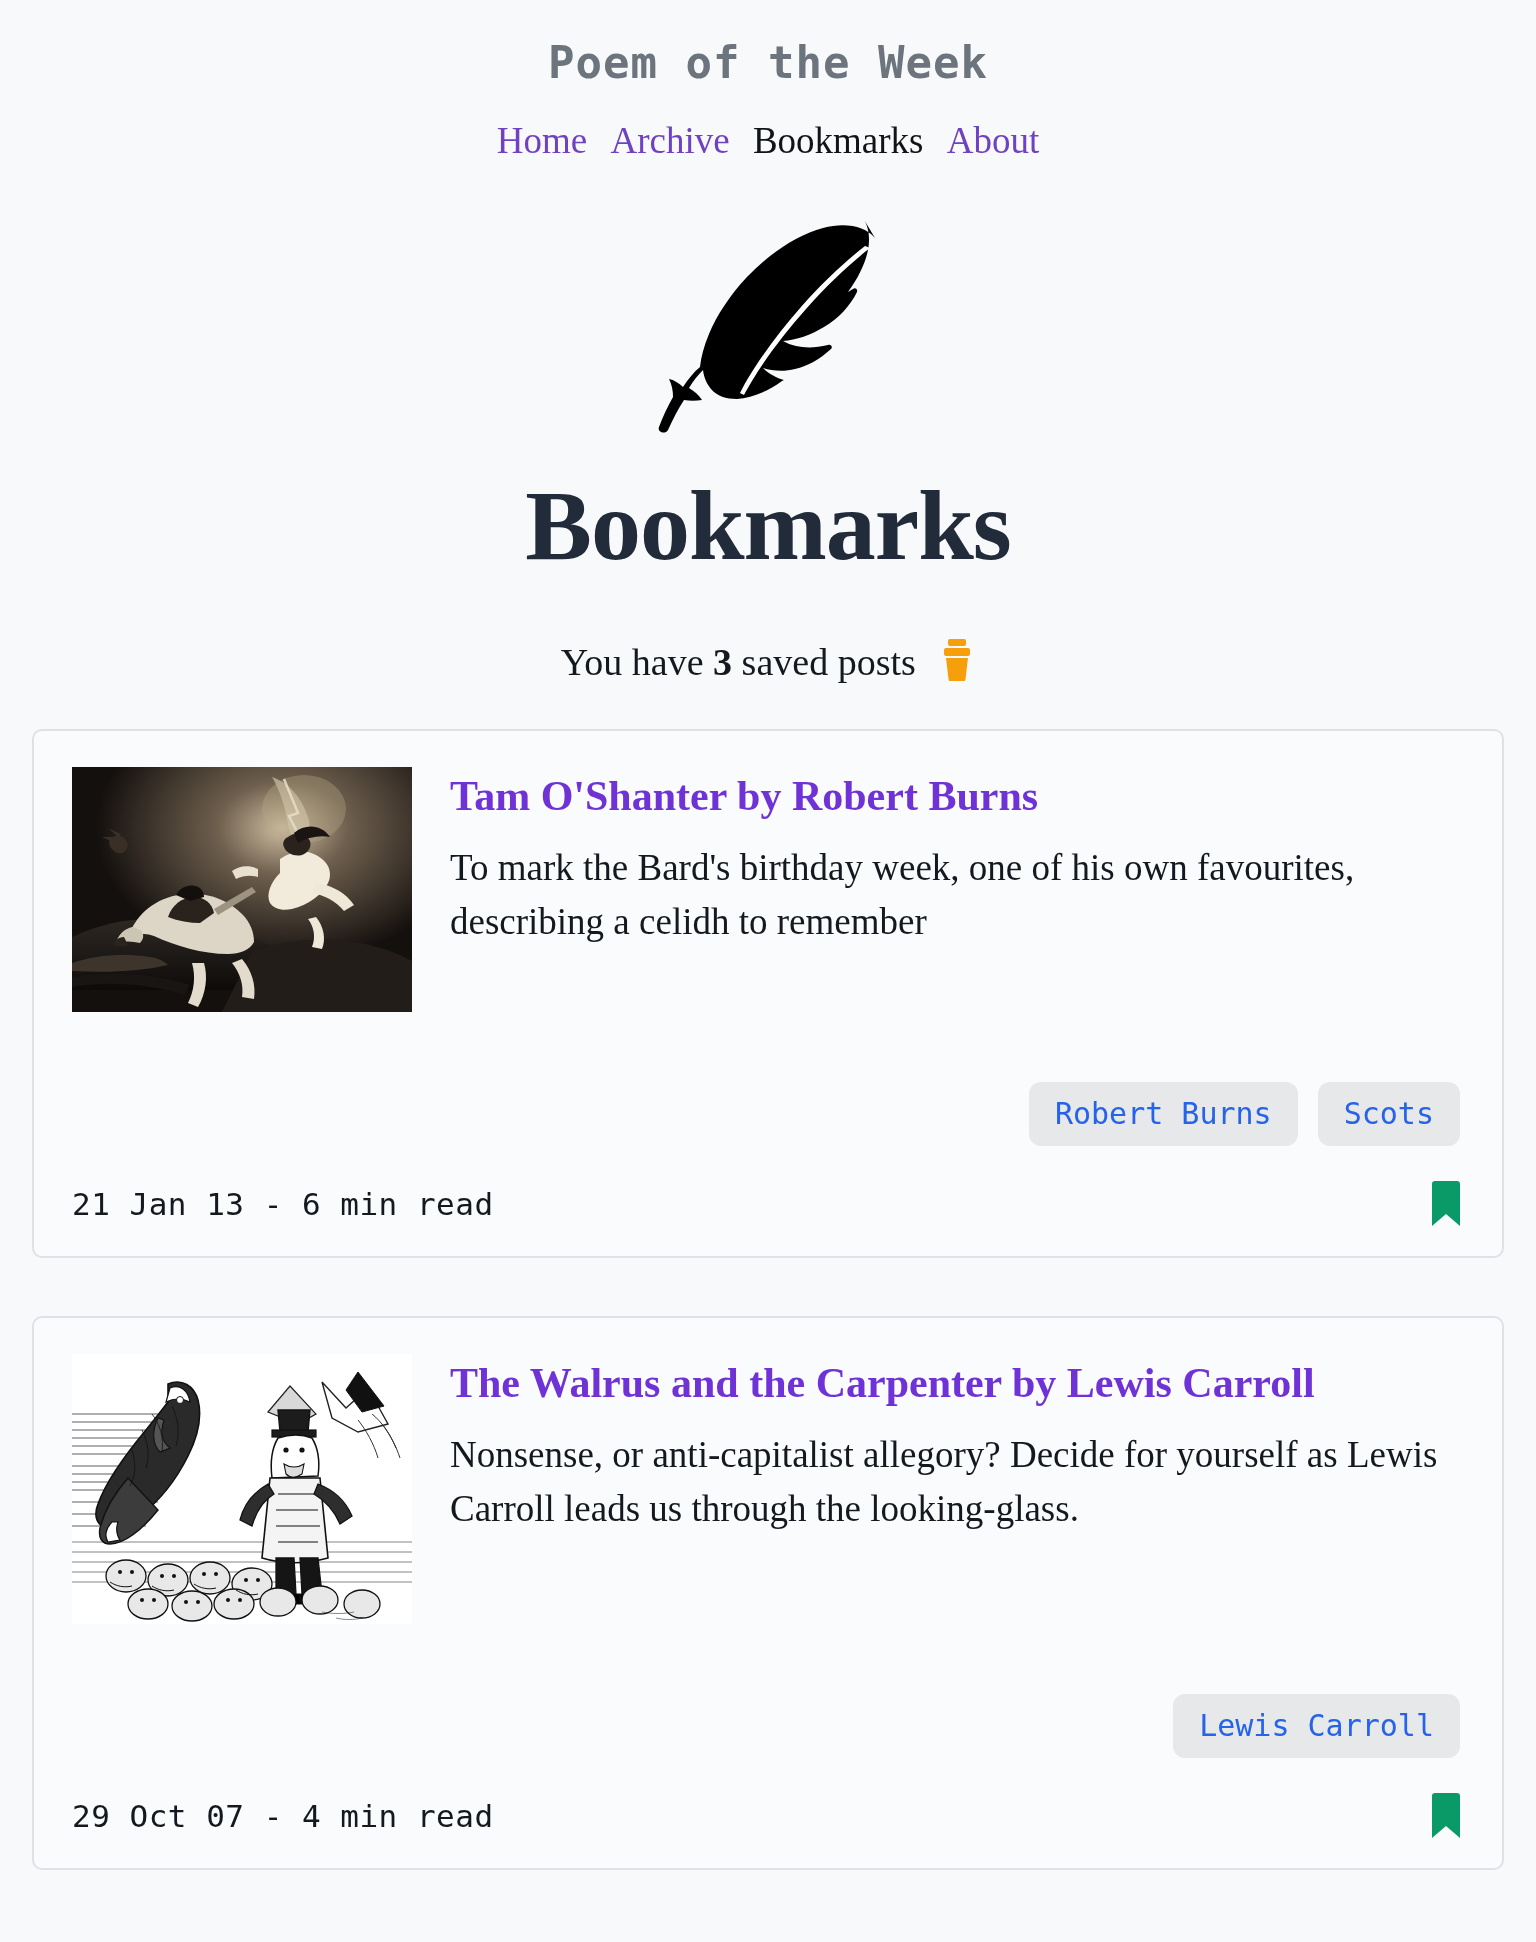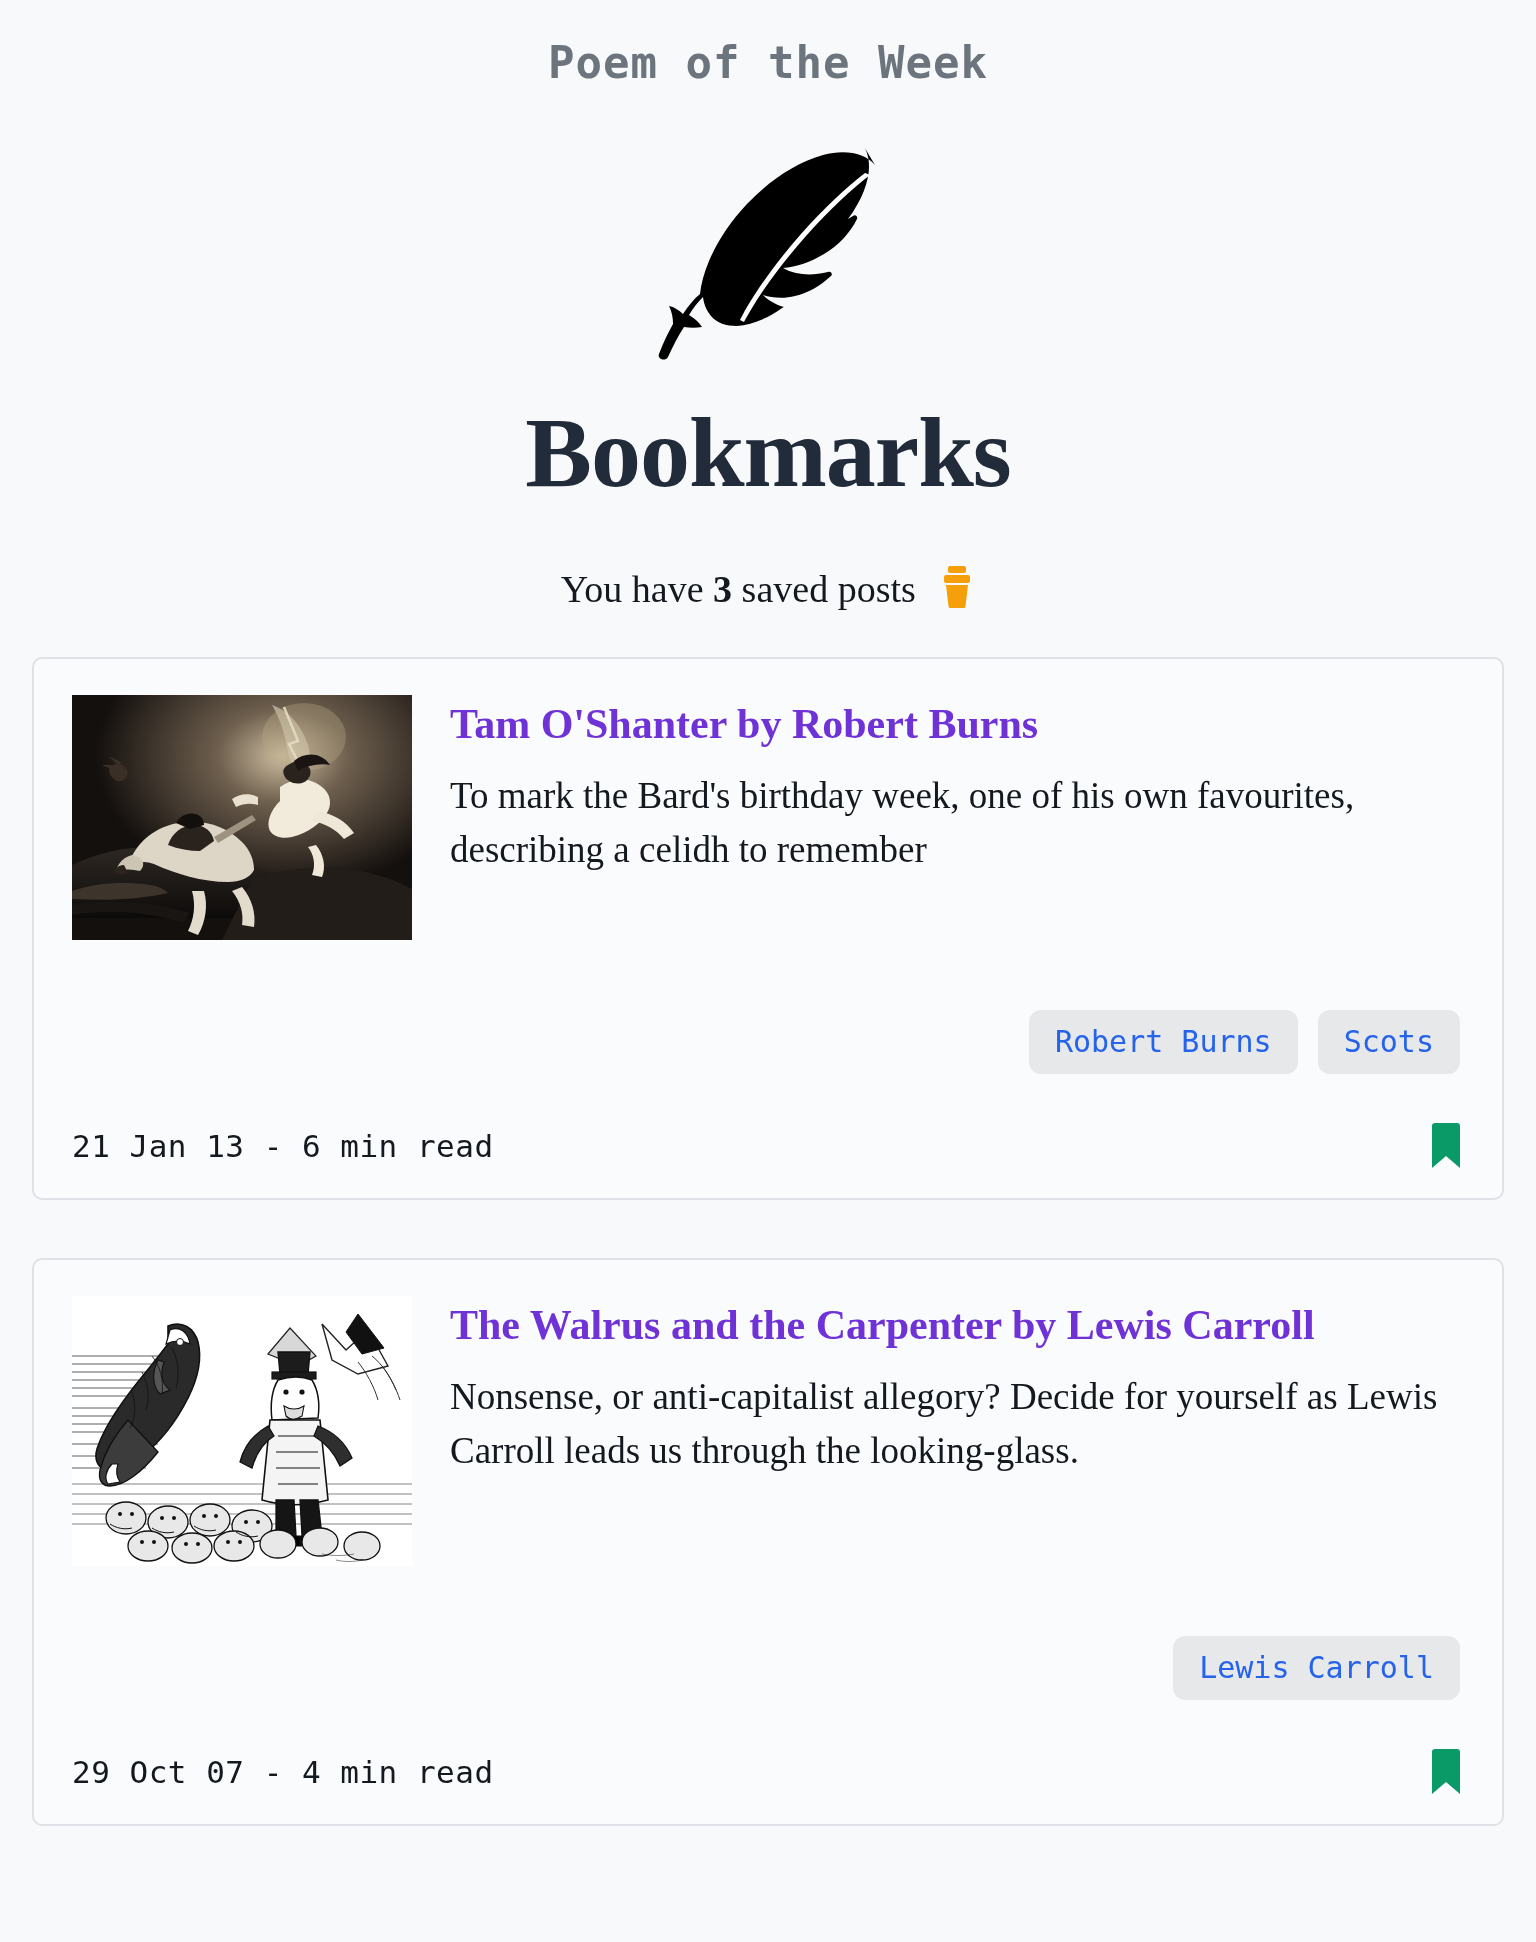"Home Archive Bookmarks About" nav.site-nav { html: none -> <nav> <a>Home</a> <a>Archive</a> <a>Bookmarks</a> <a>About</a> </nav> }
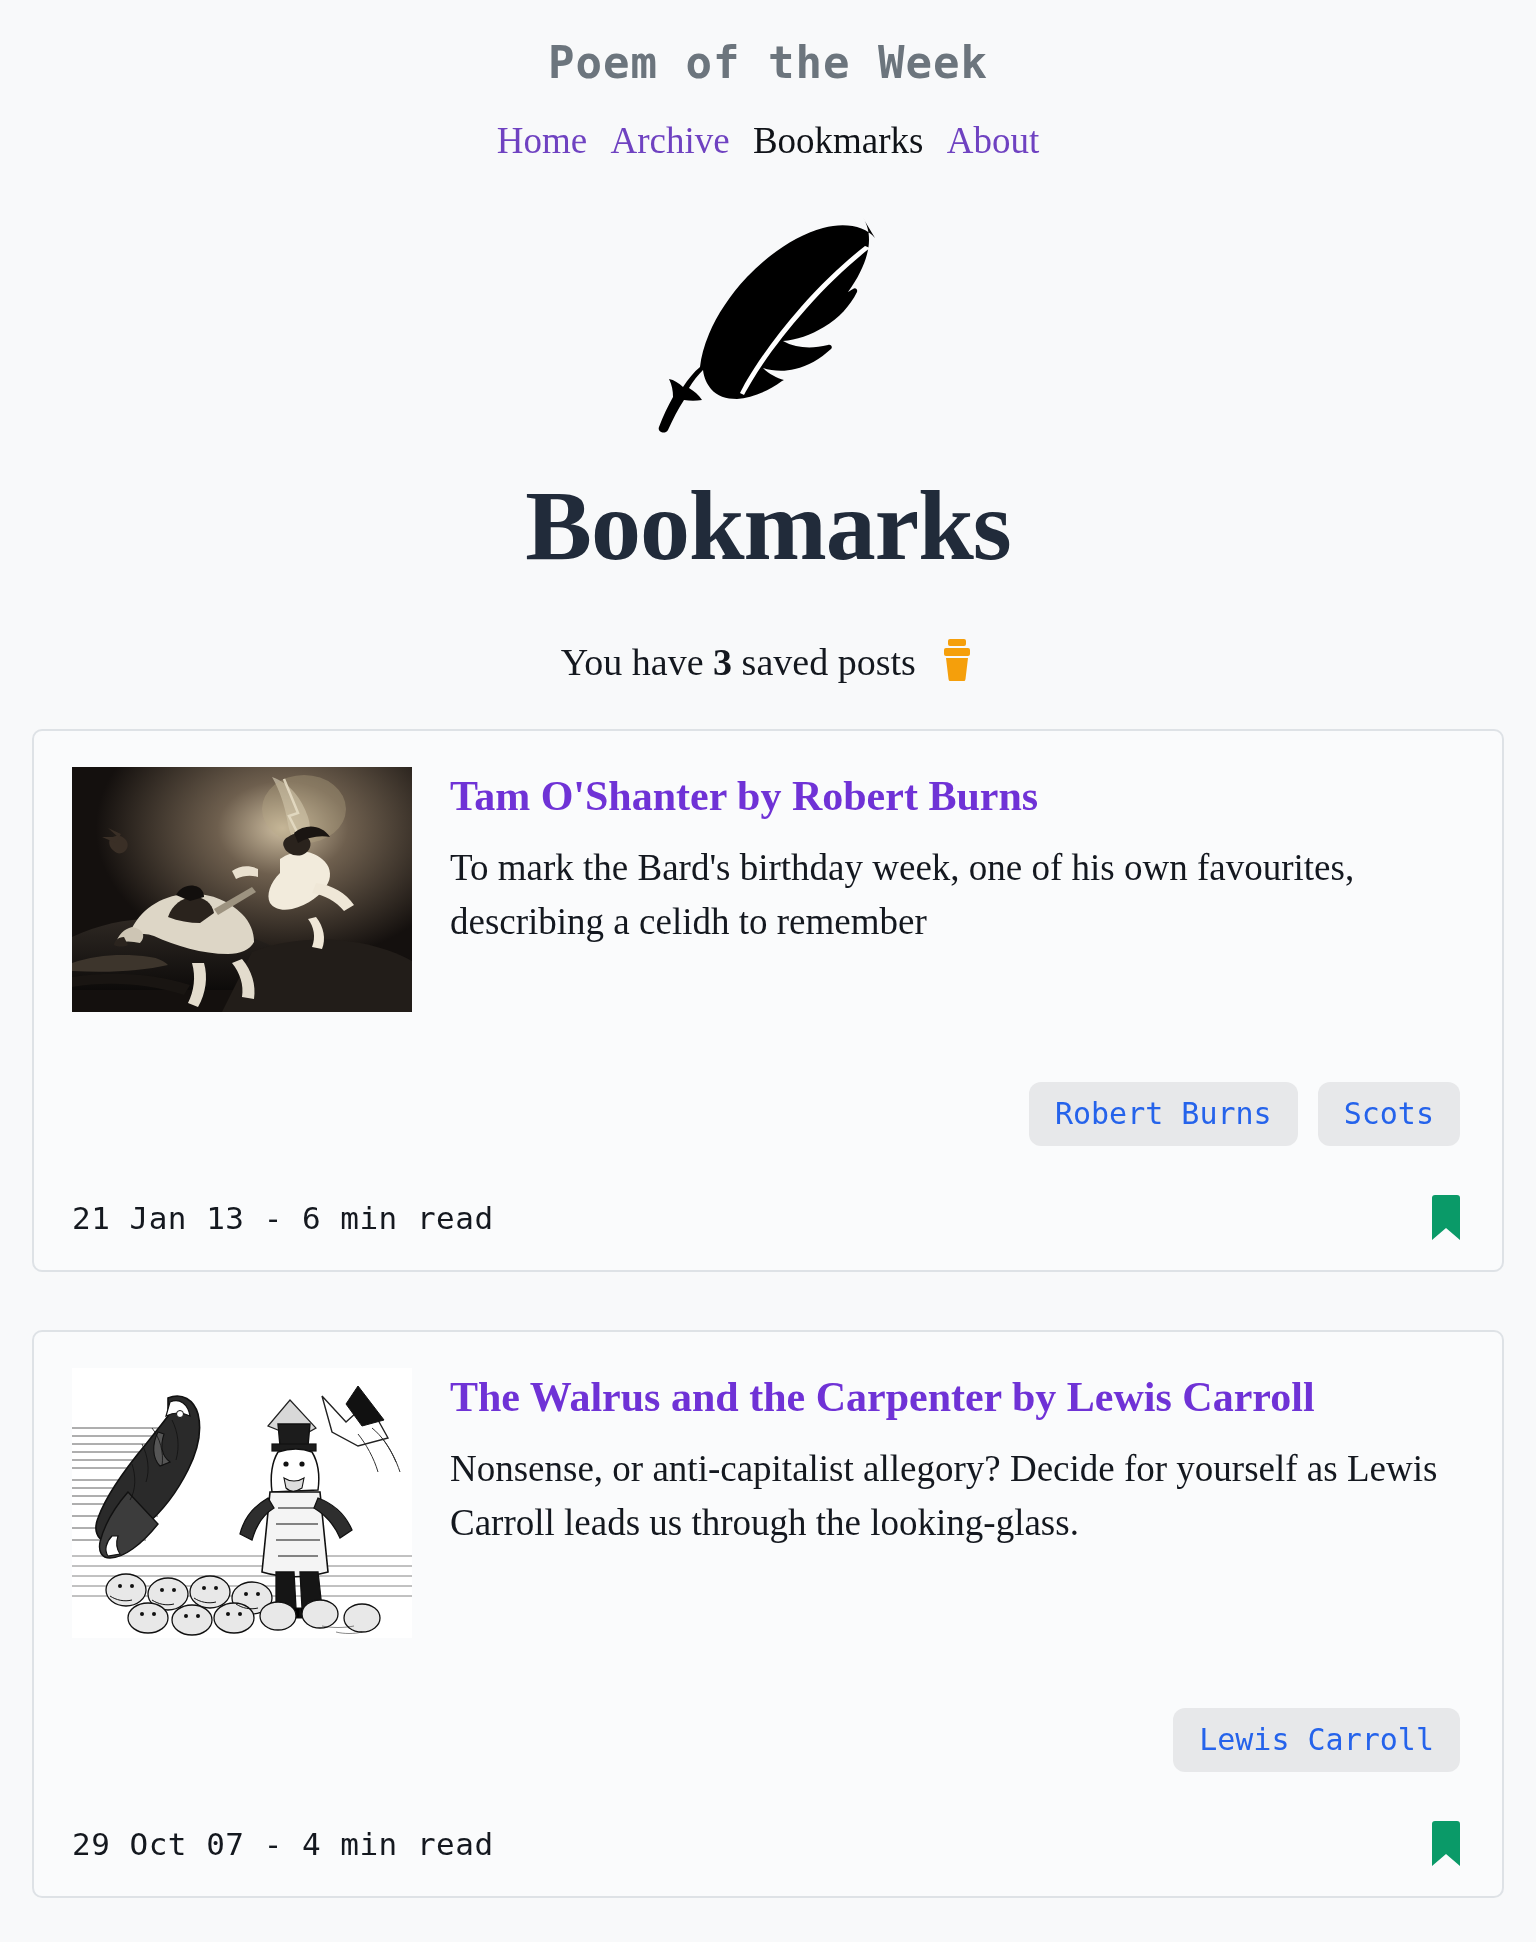"21 Jan 13 - 6" .card-footer { margin-top: 48px -> 34px }
